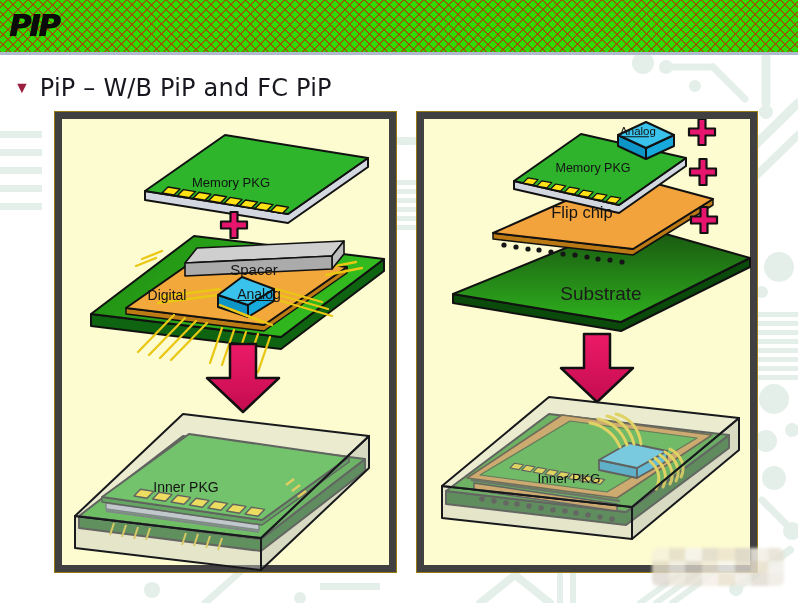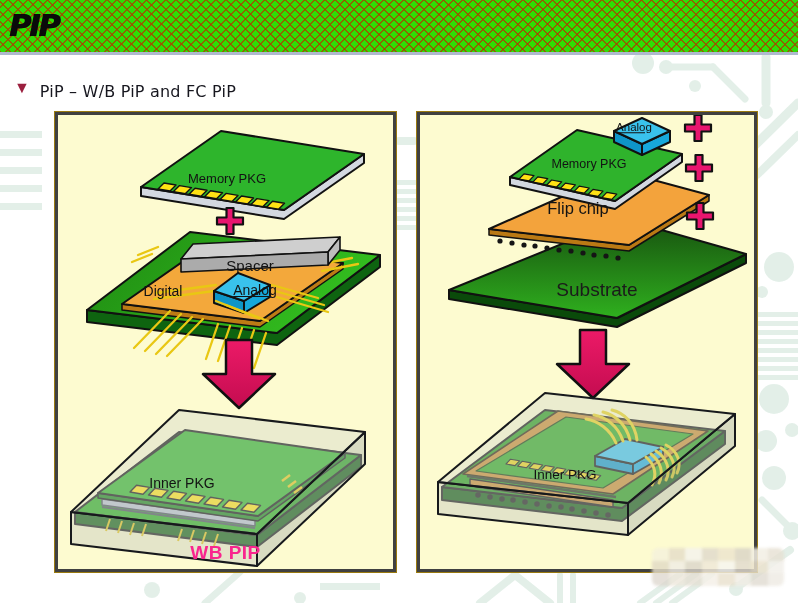"PiP – W/B PiP and" #heading .txt { font-size: 16px -> 24px; margin-top: 8px -> none }
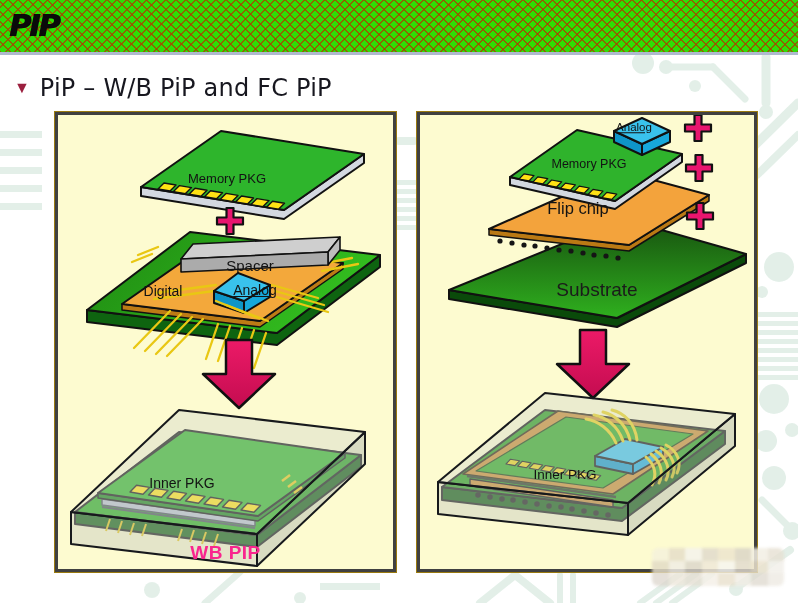"Analog" .panel { border: 3px solid #404040 -> 7px solid #404040 }
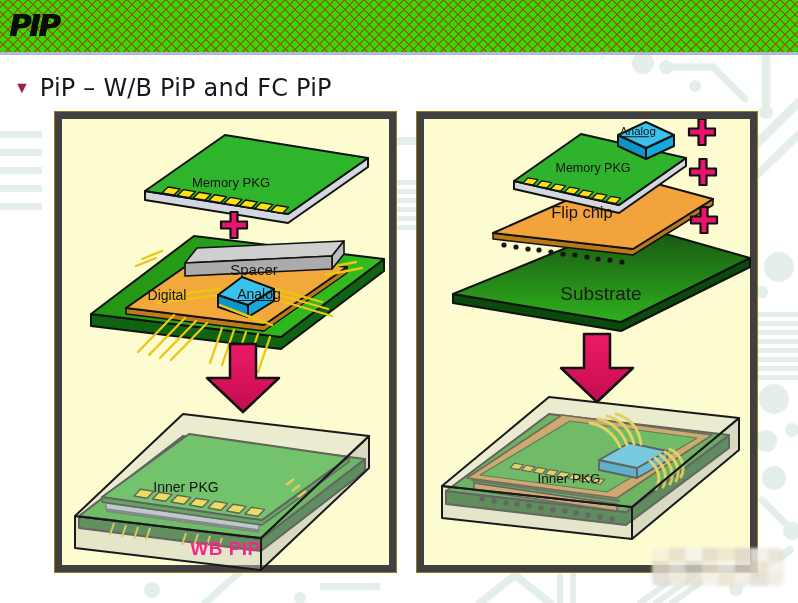"WB PIP" div.caption { html: <div>WB PIP</div> -> none }
